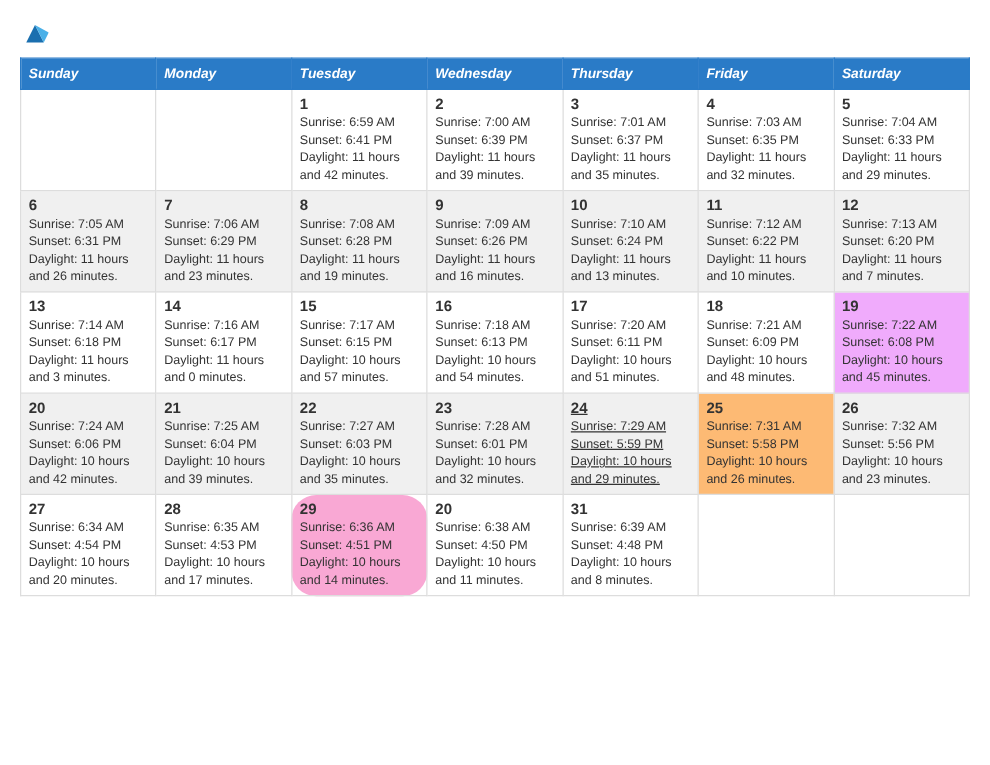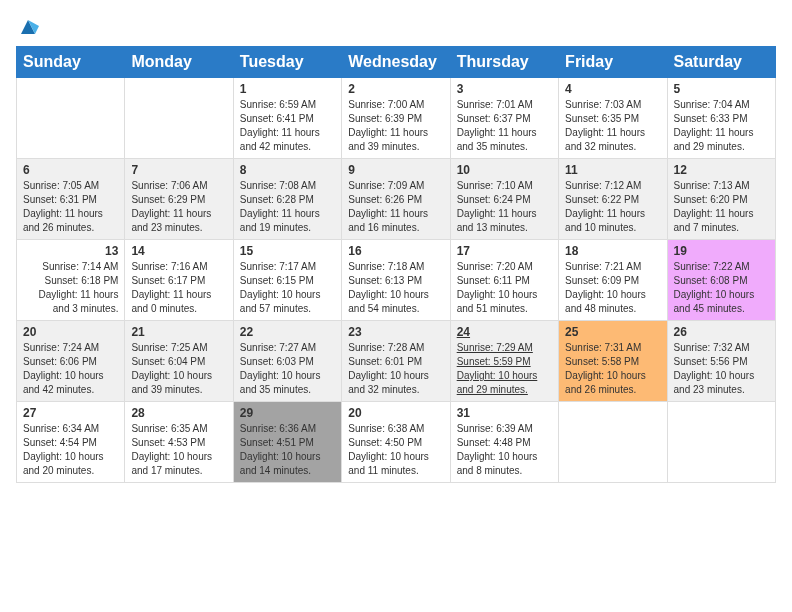"Sunday" thead tr th { font-size: 16px -> 11px; font-style: none -> italic }
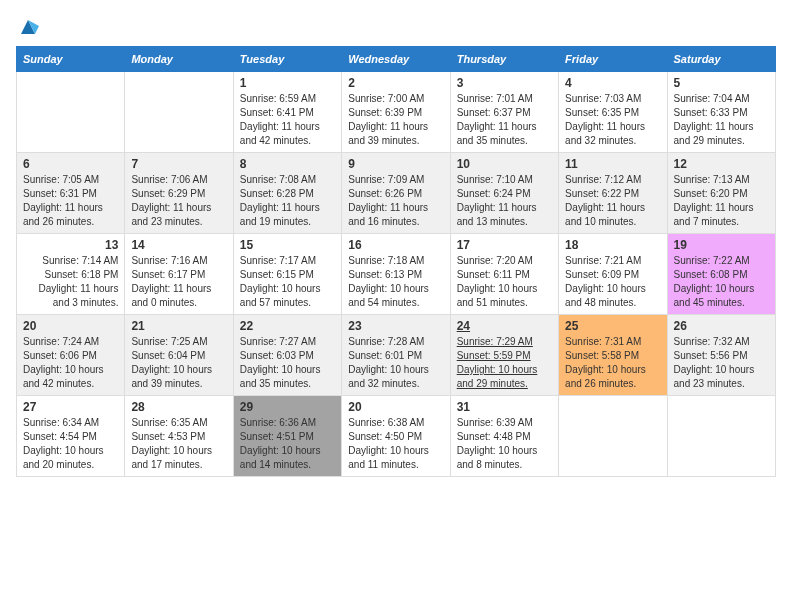"13" td { text-align: right -> none }
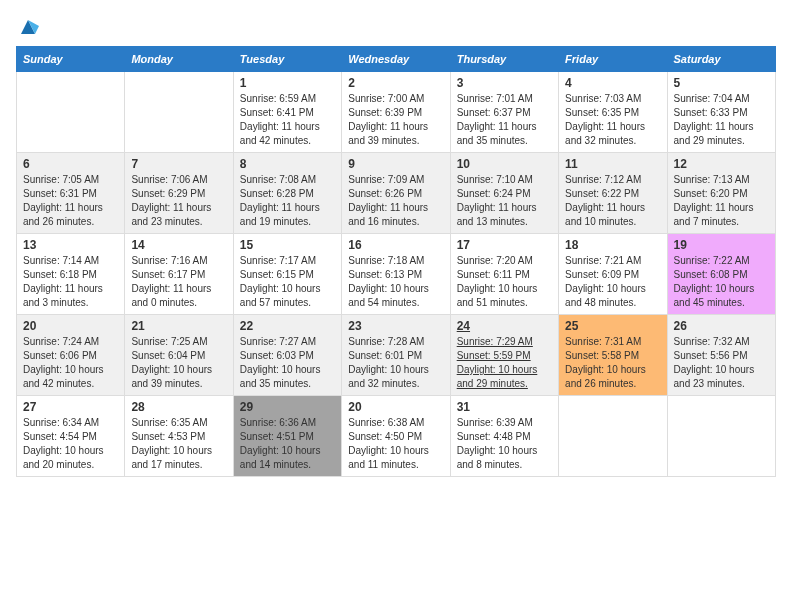"29" td { background: #a3a3a3 -> #f9a8d4; border-radius: none -> 20px }
